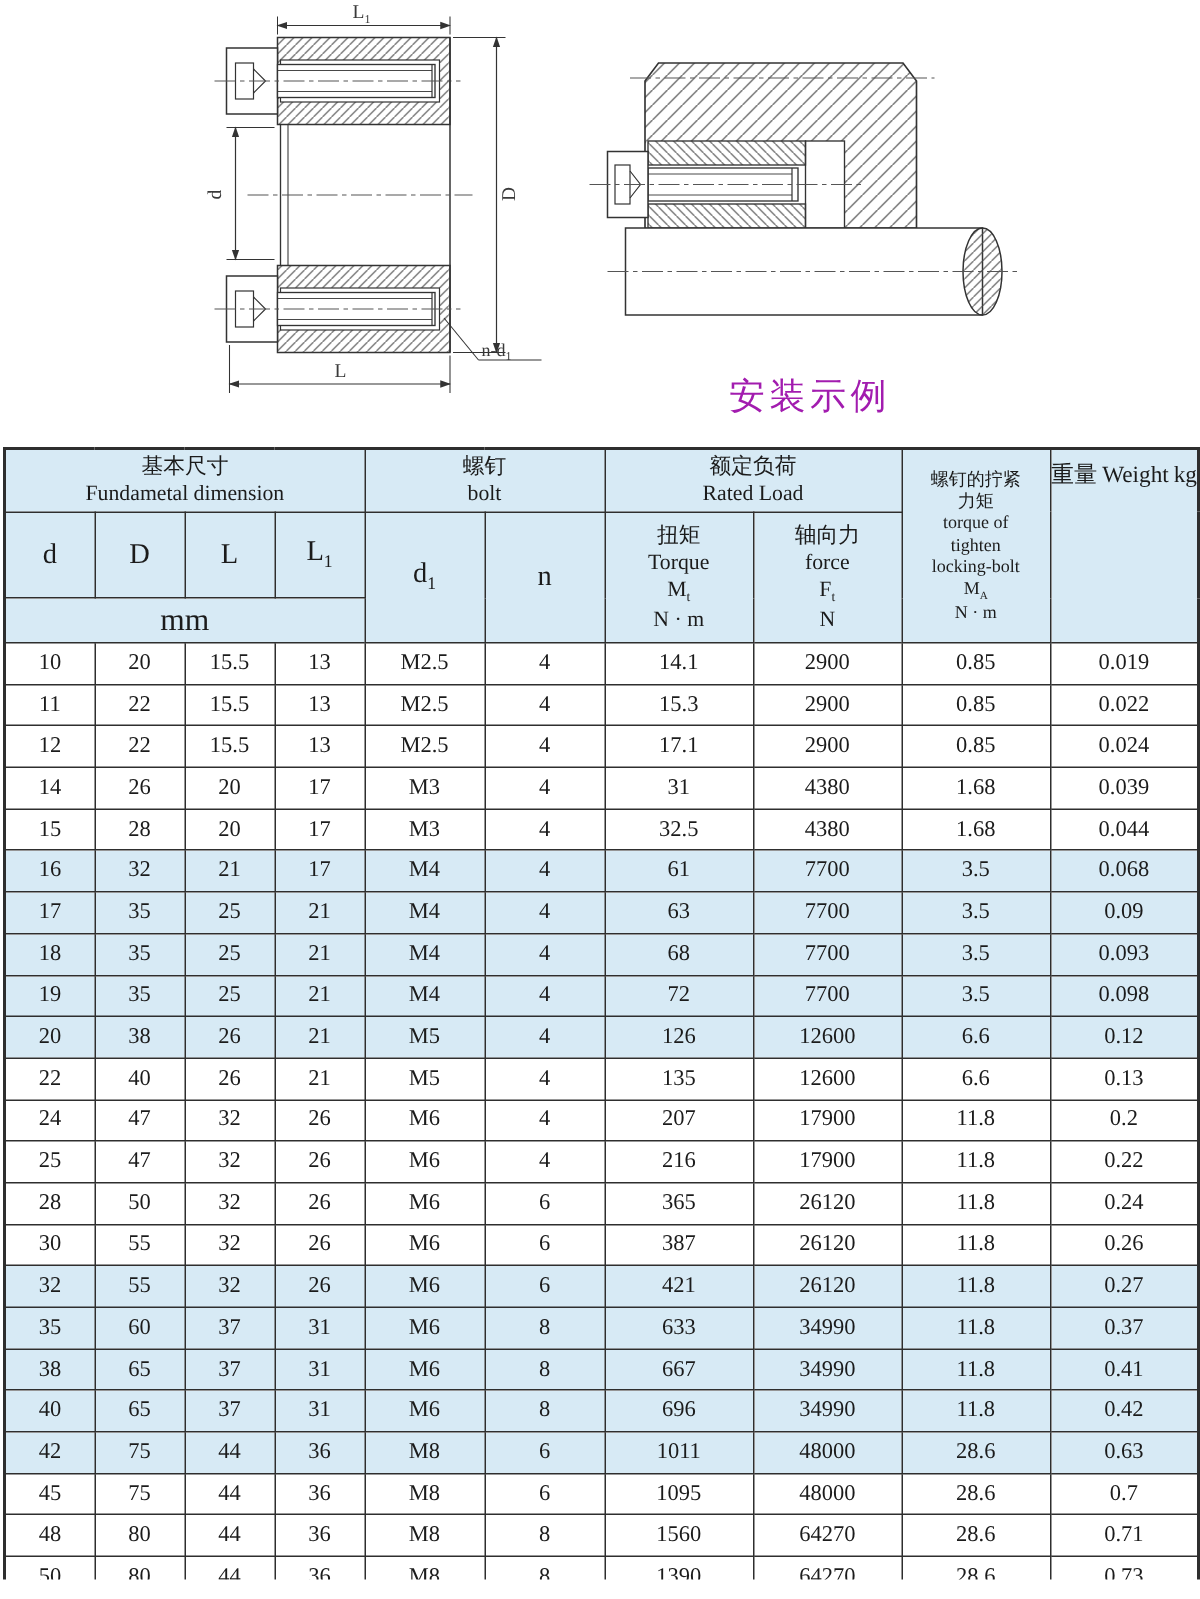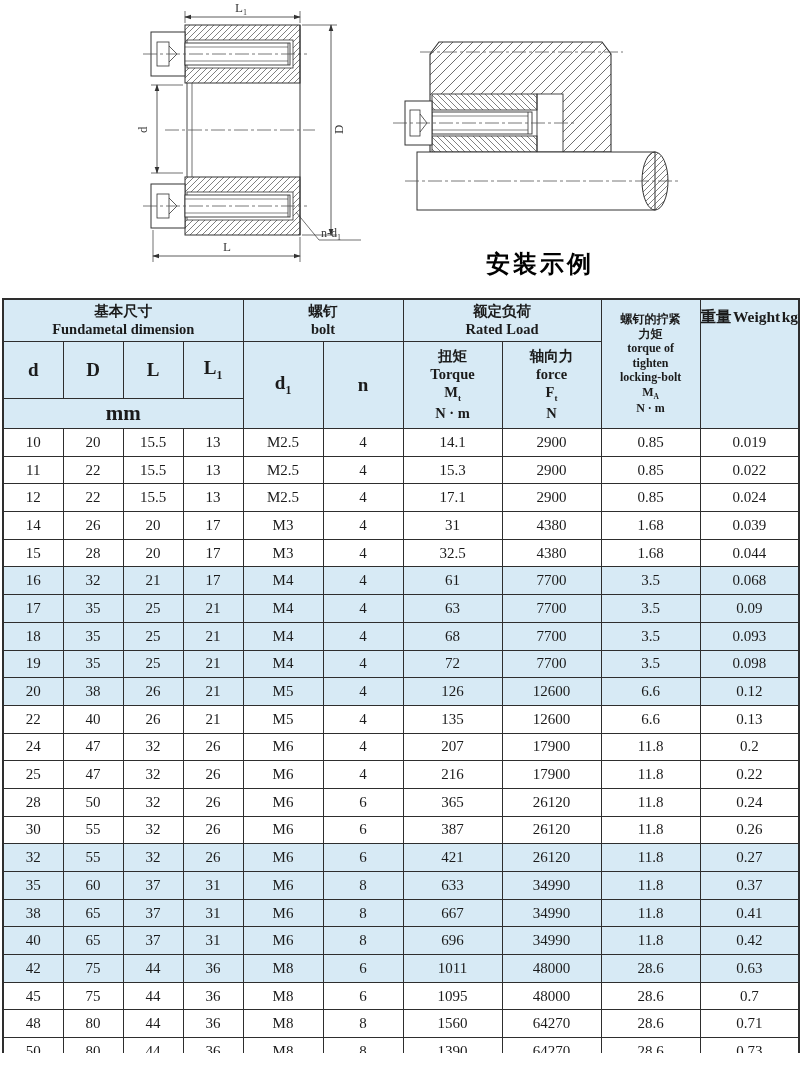"安装示例" .caption { color: #000000 -> #a21caf; font-weight: bold -> normal }
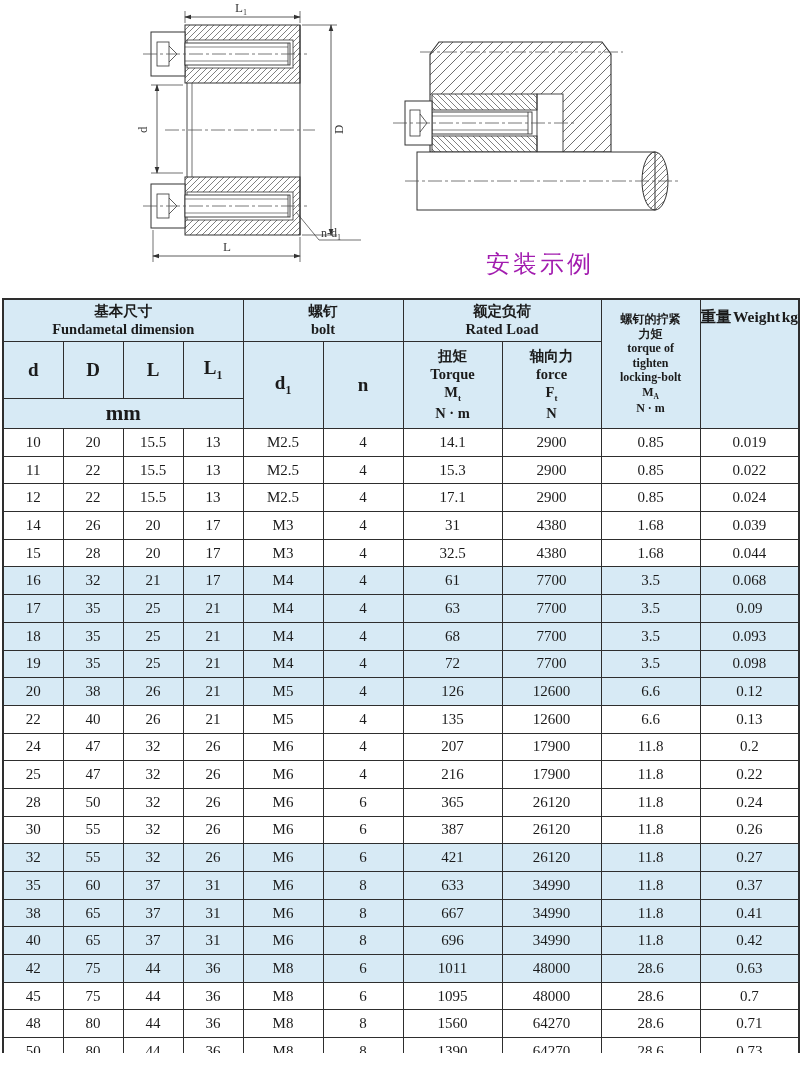"基本尺寸" .spec thead th { font-weight: bold -> none }
